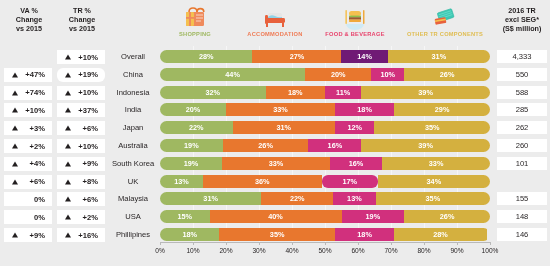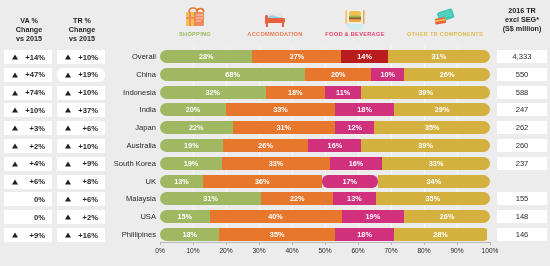"VA %" .col-head { top: 16px -> 6px }
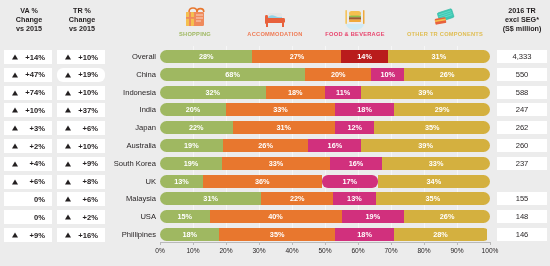"+14%" div.chip { html: <div> <span></span> <span>+14%</span> </div> -> none }
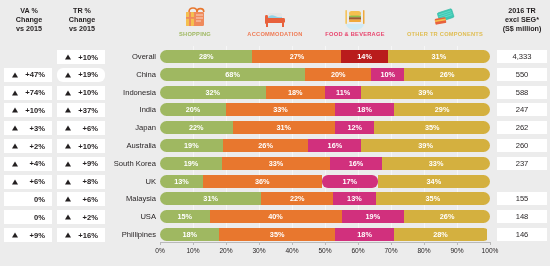"Overall" .row-label { text-align: right -> center }
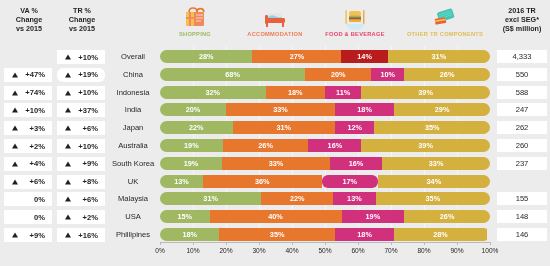"14%" div.seg { background: #b91c1c -> #701a75 }
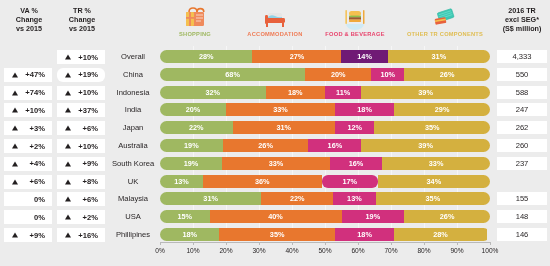"68%" div.seg { text: 68% -> 44% }
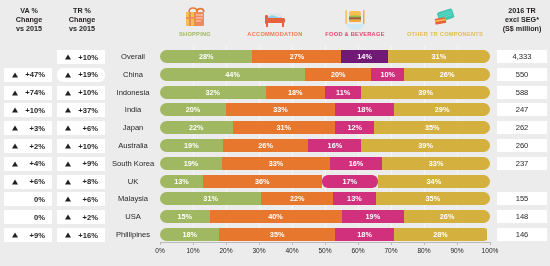"247" div.val-chip { text: 247 -> 285 }
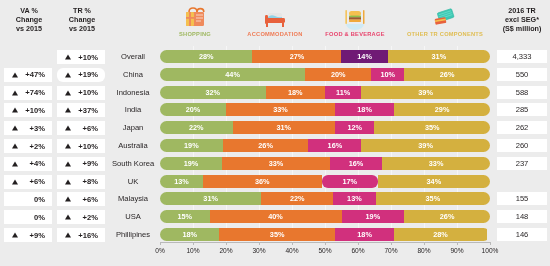"237" div.val-chip { text: 237 -> 101 }
